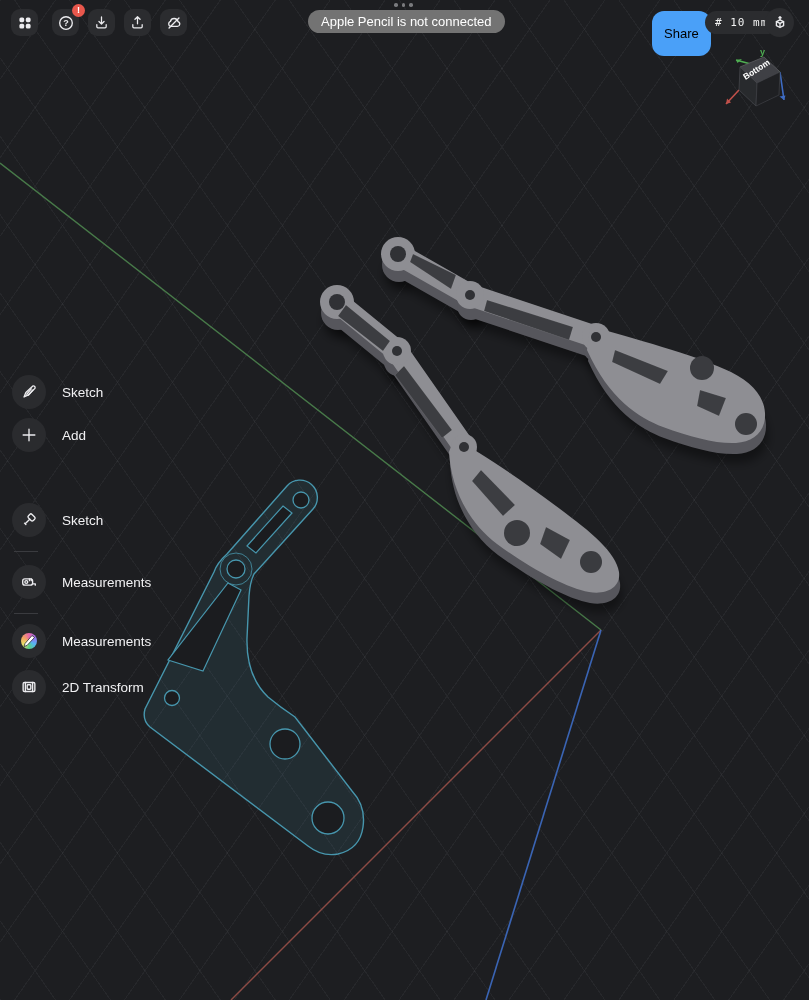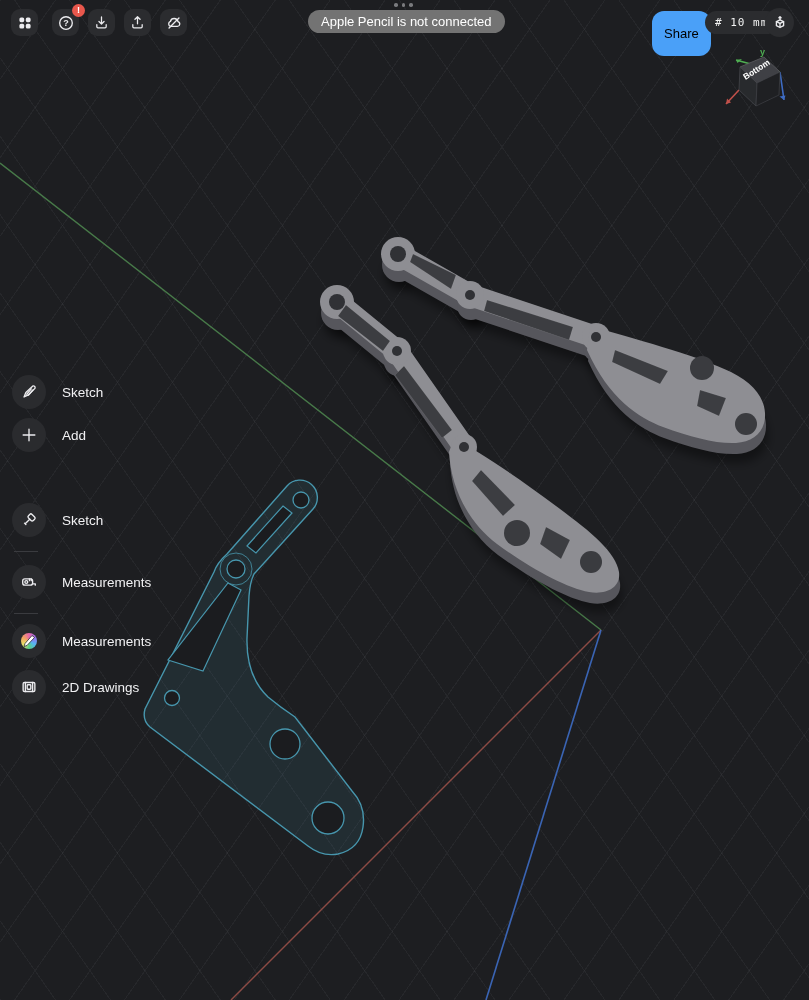"2D Drawings" span.side-label { text: Drawings -> Transform }
